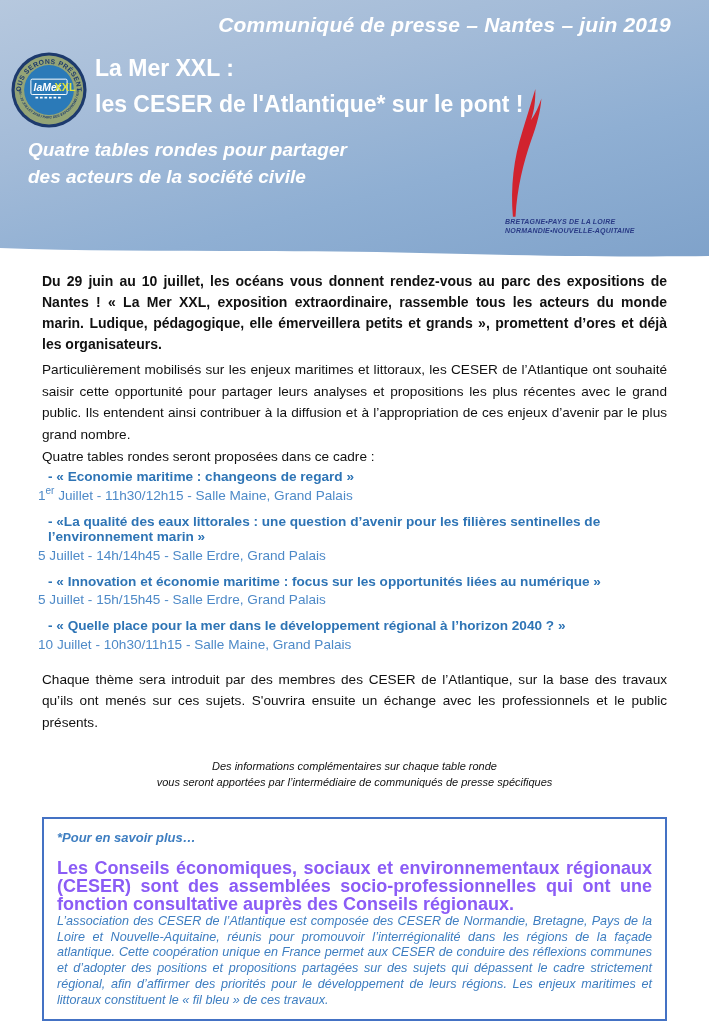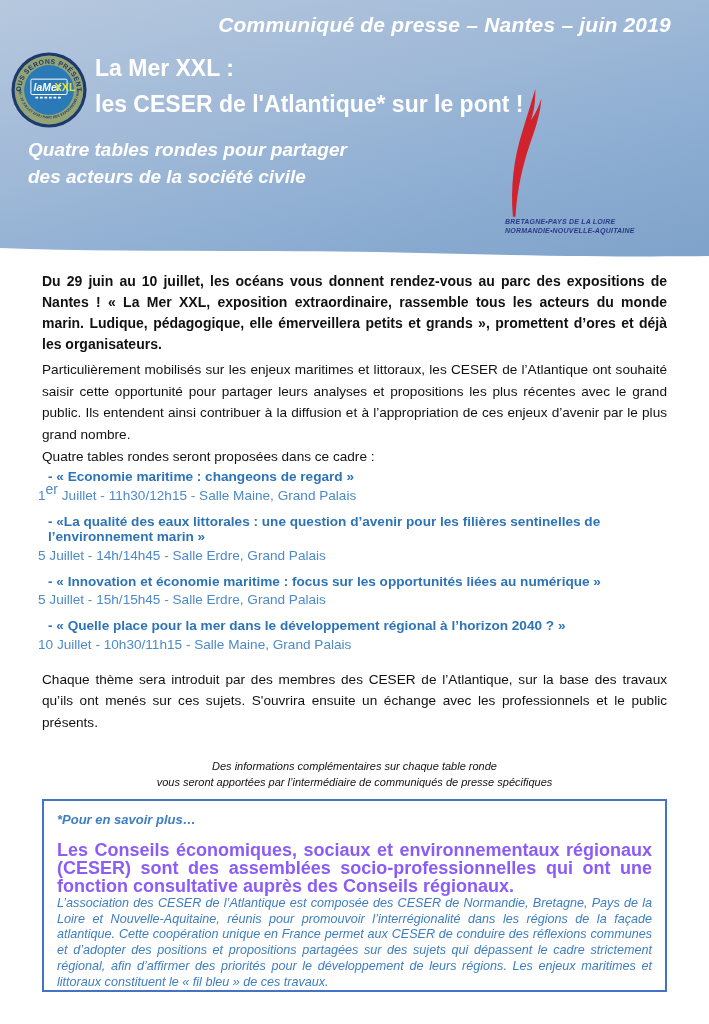"er" .ronde-date sup { font-size: 14px -> 10px }
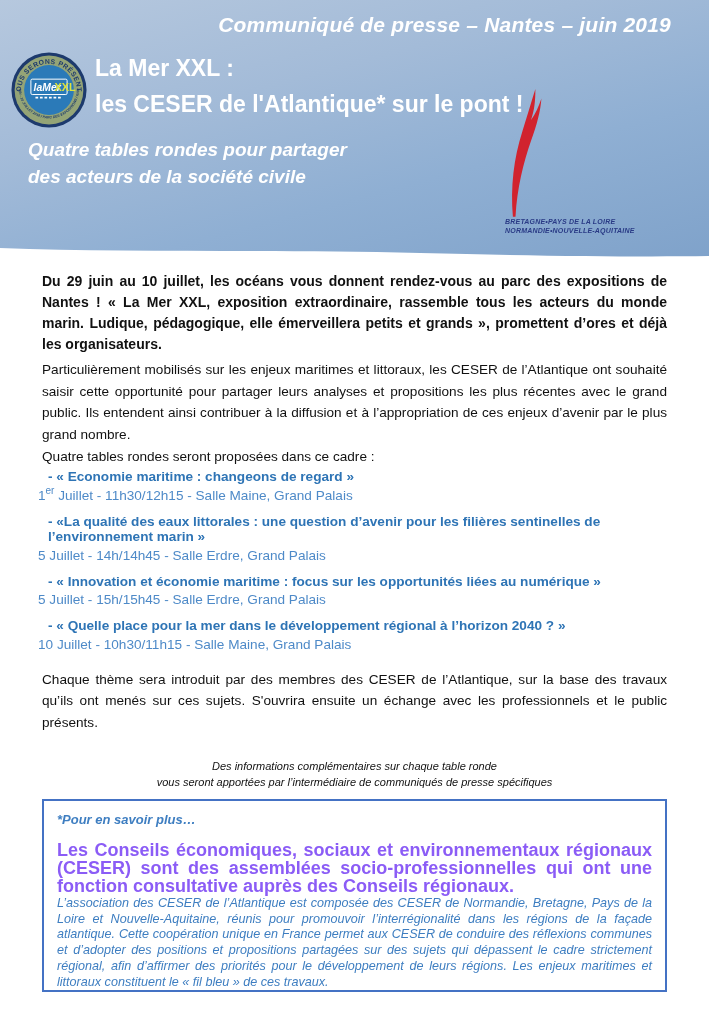"*Pour en savoir plus…" .infobox { margin-top: 9px -> 27px; padding: 11px 13px 0 13px -> 11px 13px 11px 13px }
